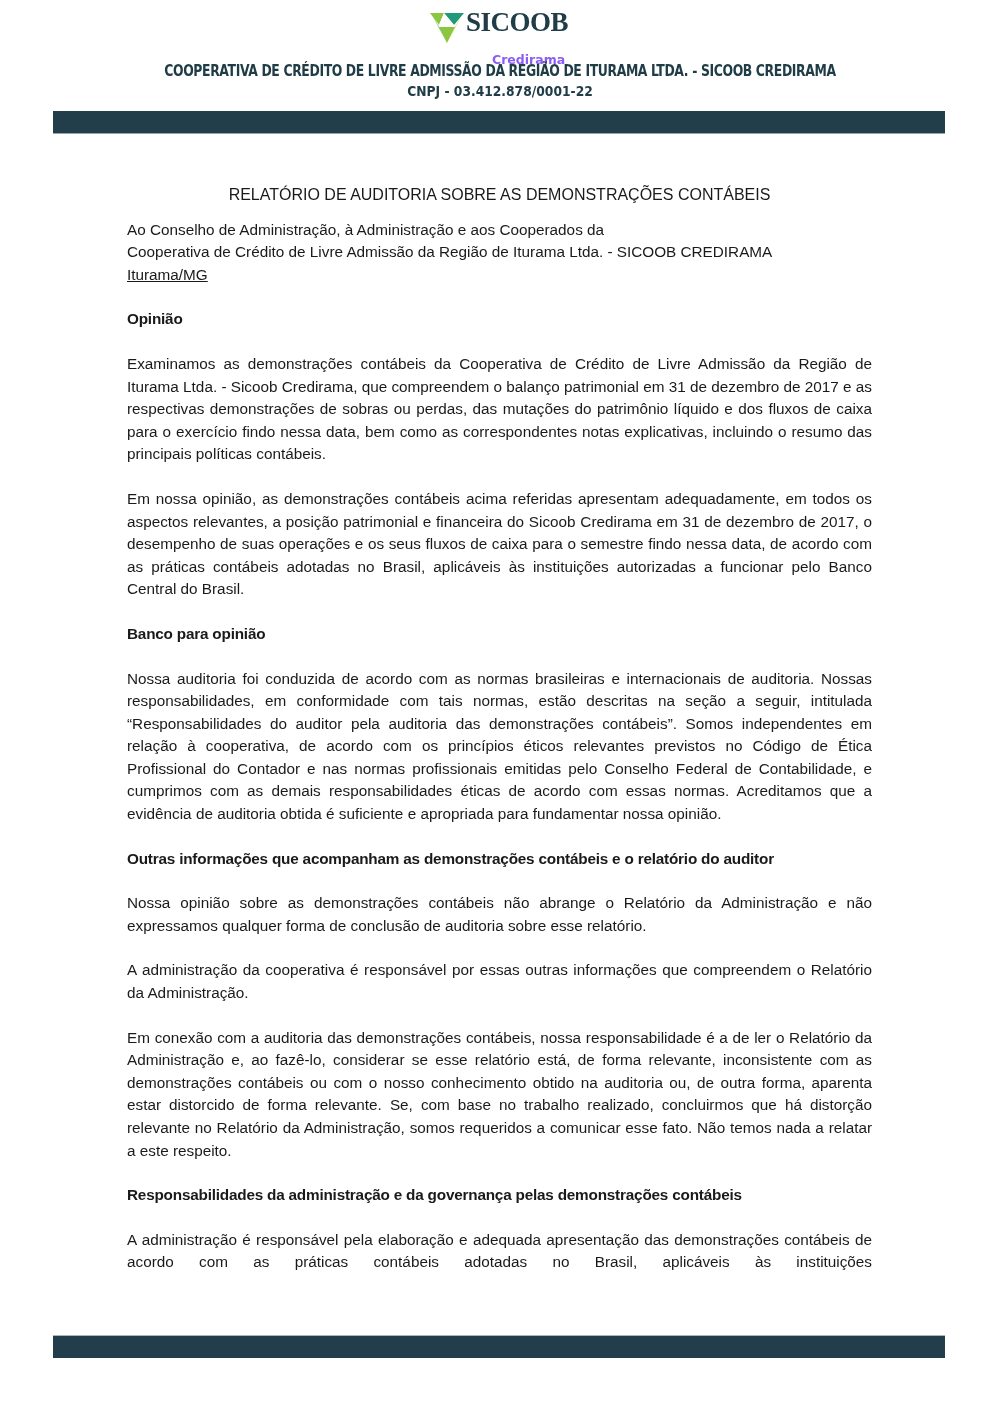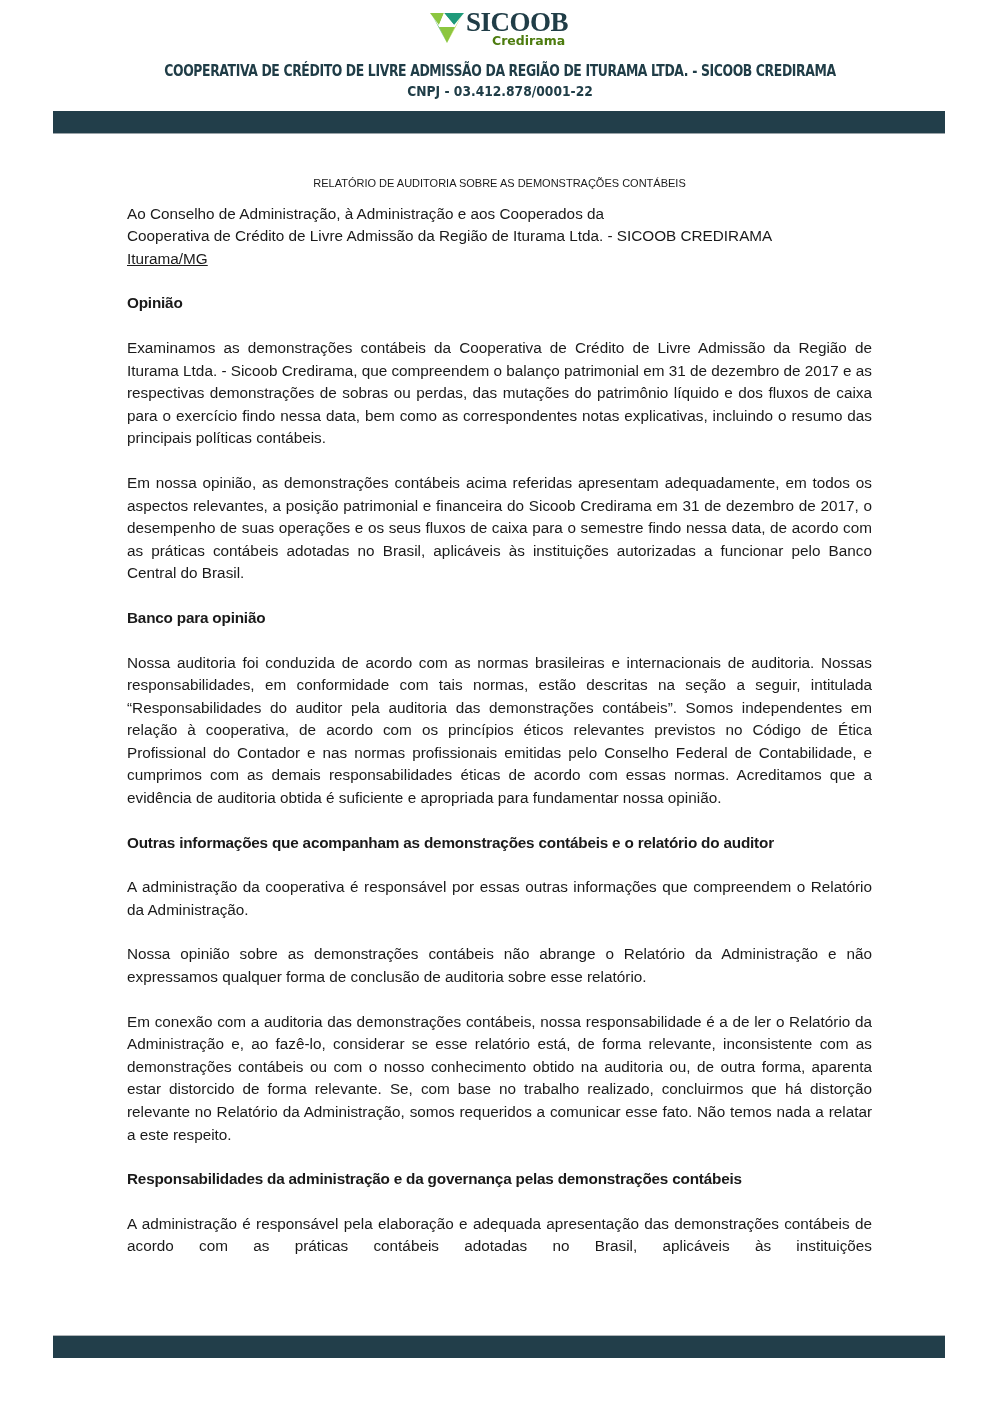"Credirama" .logo-sub { color: #4d7c0f -> #8b5cf6; top: 24px -> 43px }
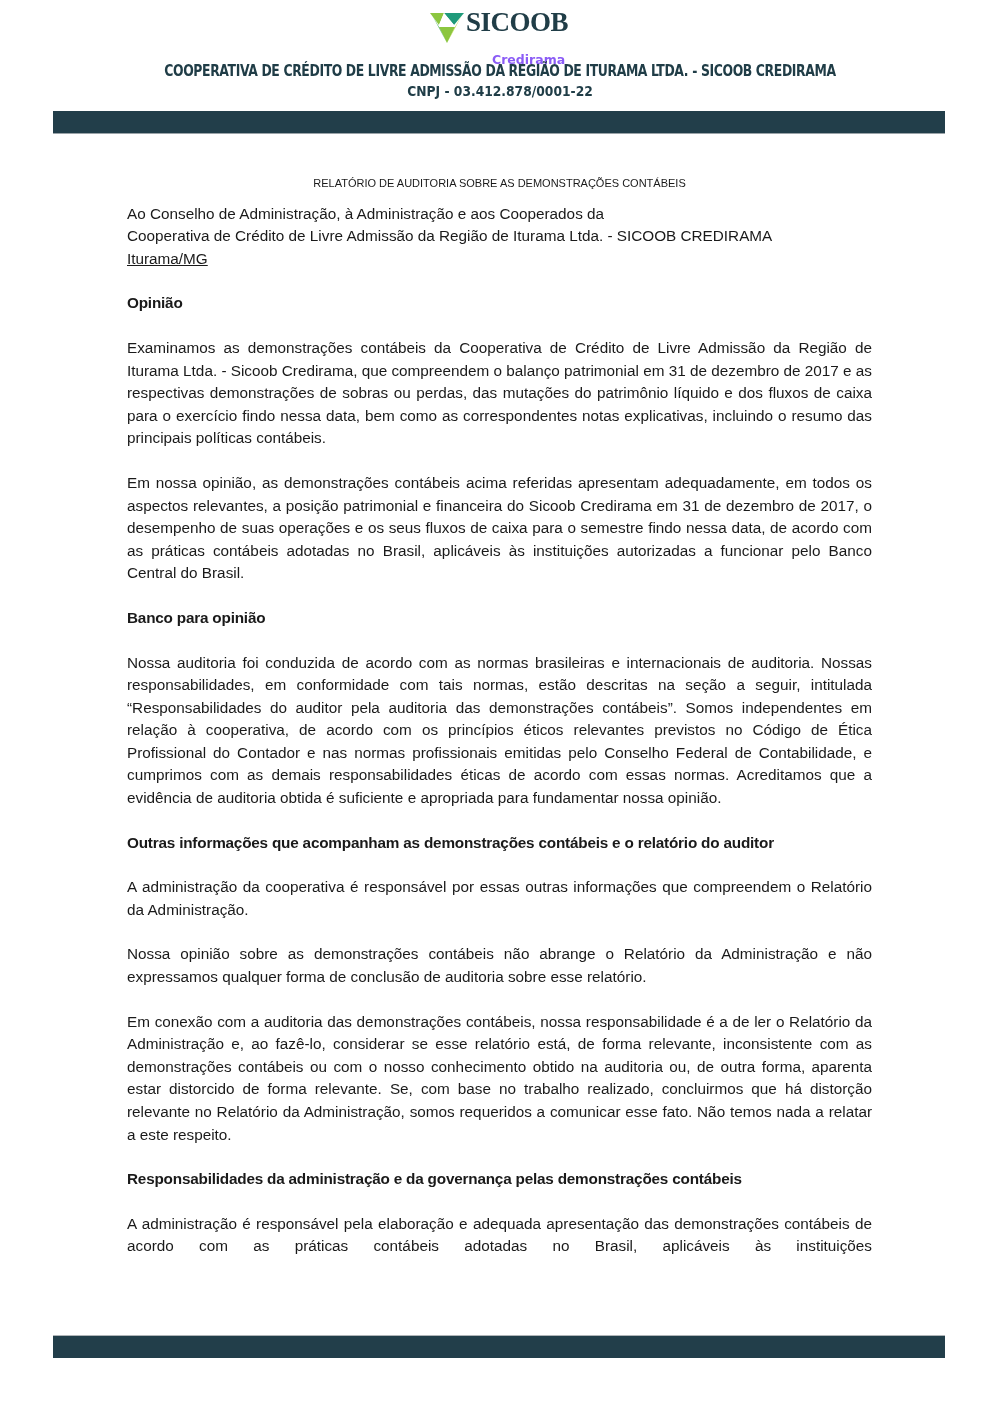"RELATÓRIO DE AUDITORIA SOBRE AS" .title { font-size: 11px -> 16px; margin: 0 -> 12px }
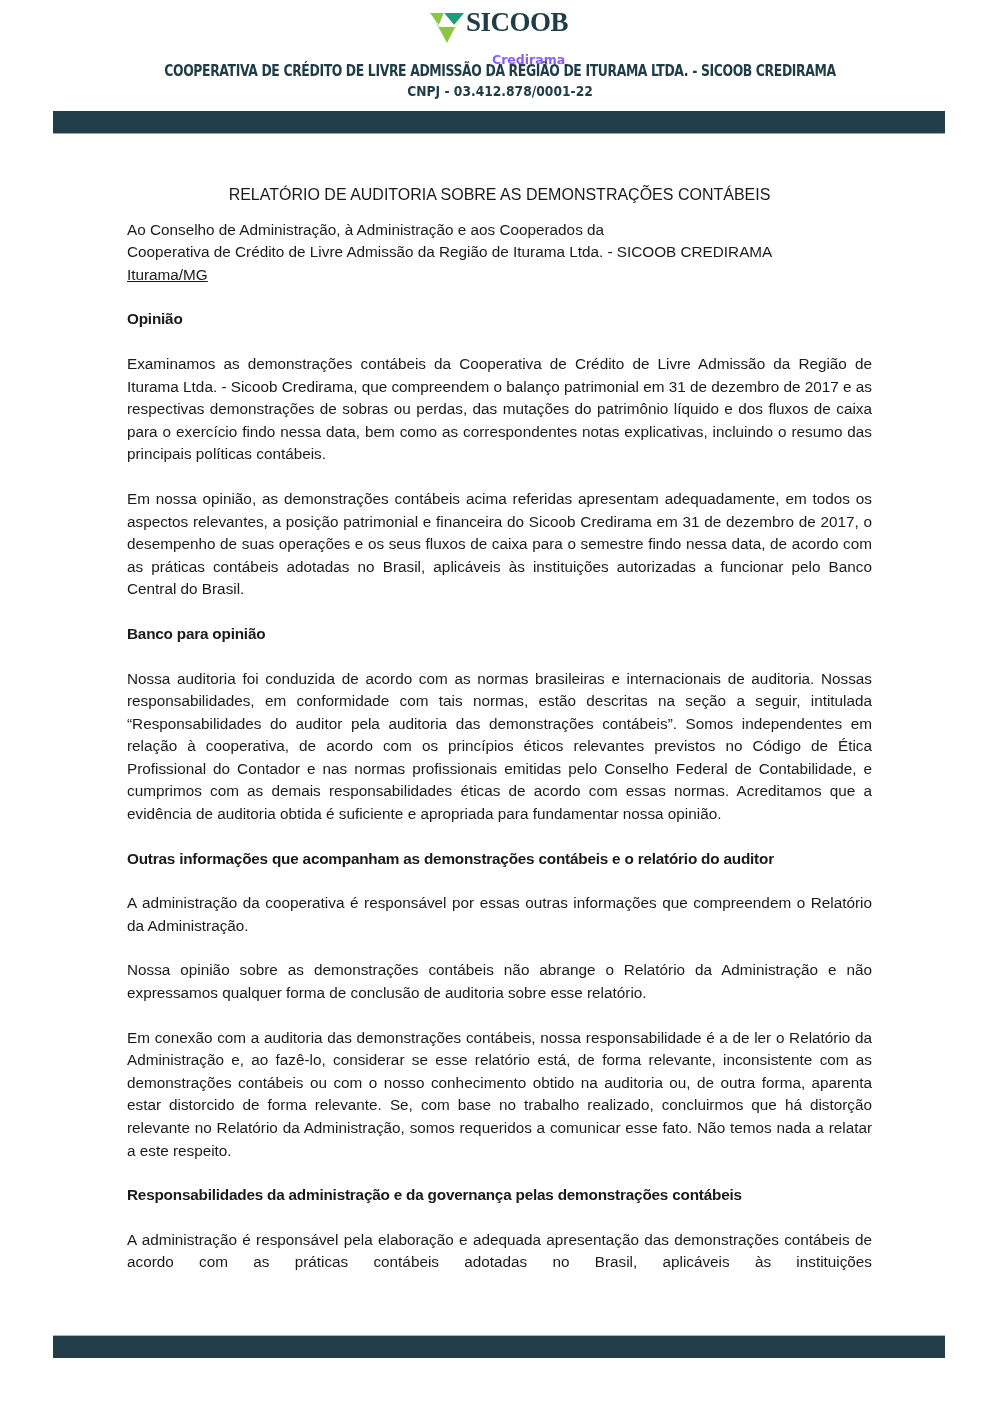"A administração da cooperativa é" p { order: before "Nossa opinião sobre as demonstrações" -> after "Nossa opinião sobre as demonstrações" }
